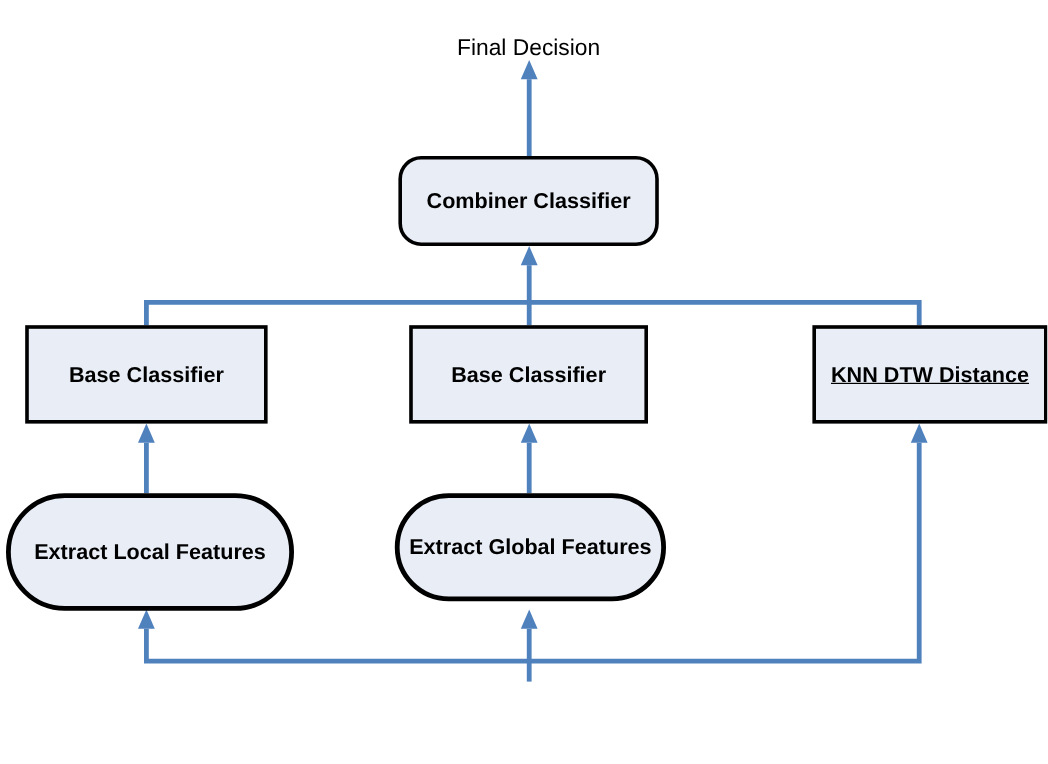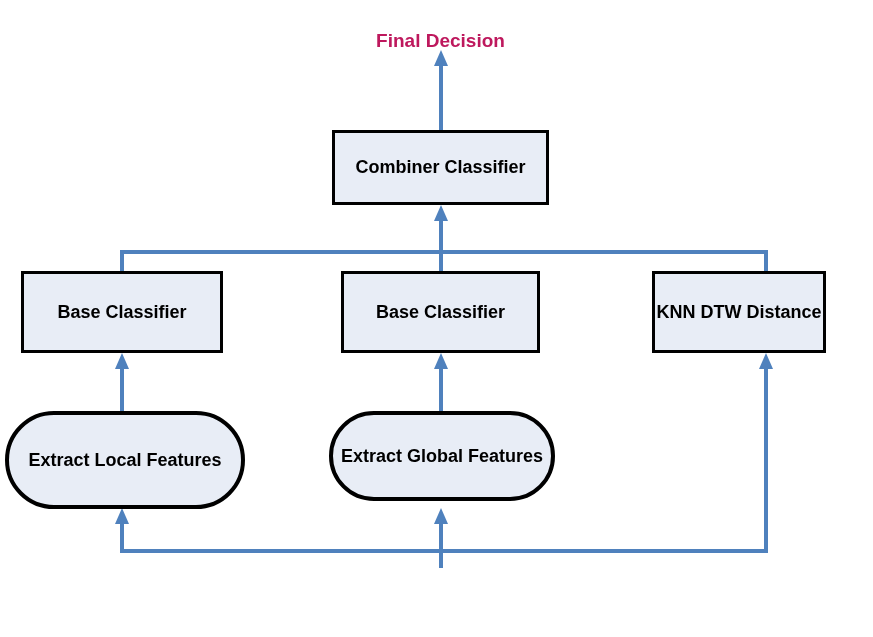"Final Decision" .float-label { color: #be185d -> #000000; font-weight: bold -> normal }
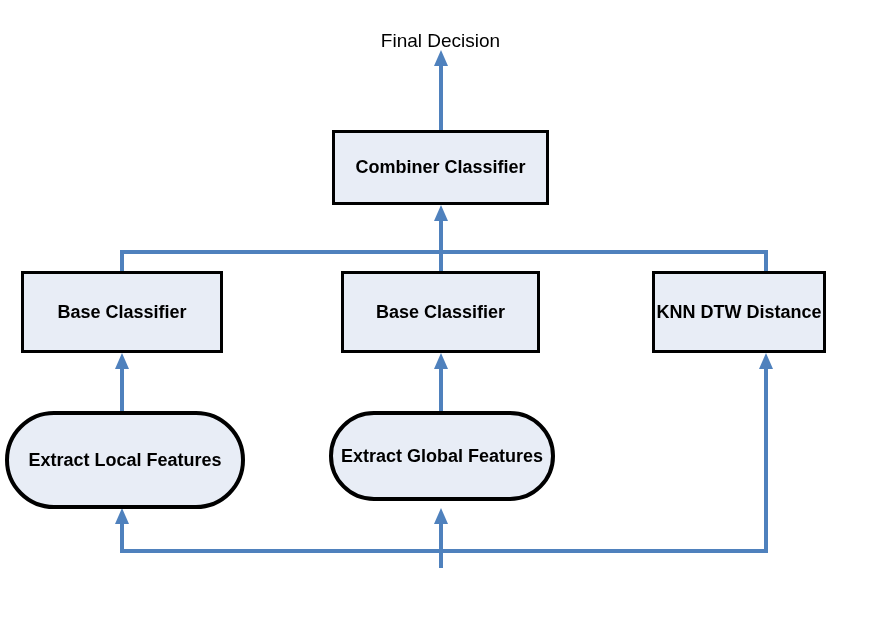"Combiner Classifier" #combiner { border-radius: none -> 19px }
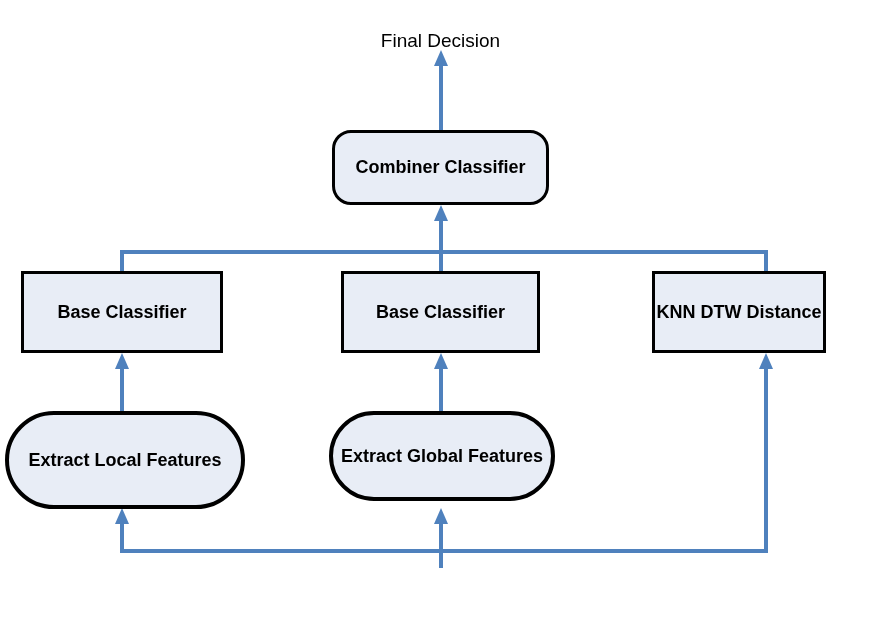"KNN DTW Distance" #knn-dtw { left: 652px -> 677px; text-decoration: none -> underline; width: 174px -> 196px }
